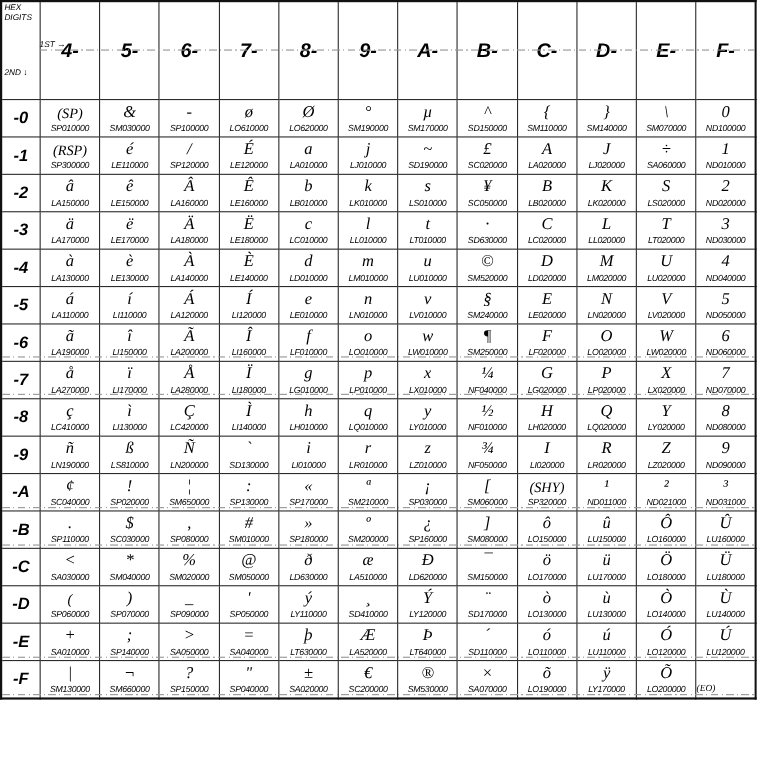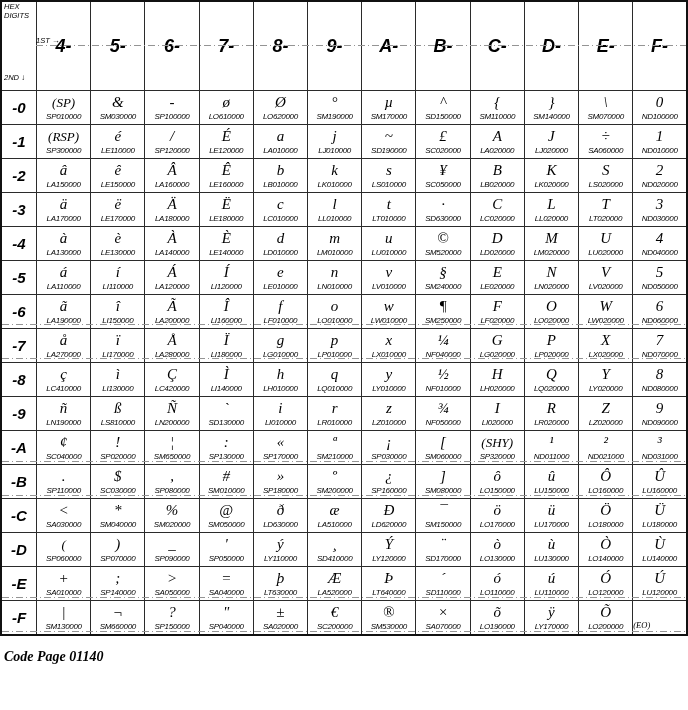"2ND ↓" .c-second { margin-top: 28px -> 16px }
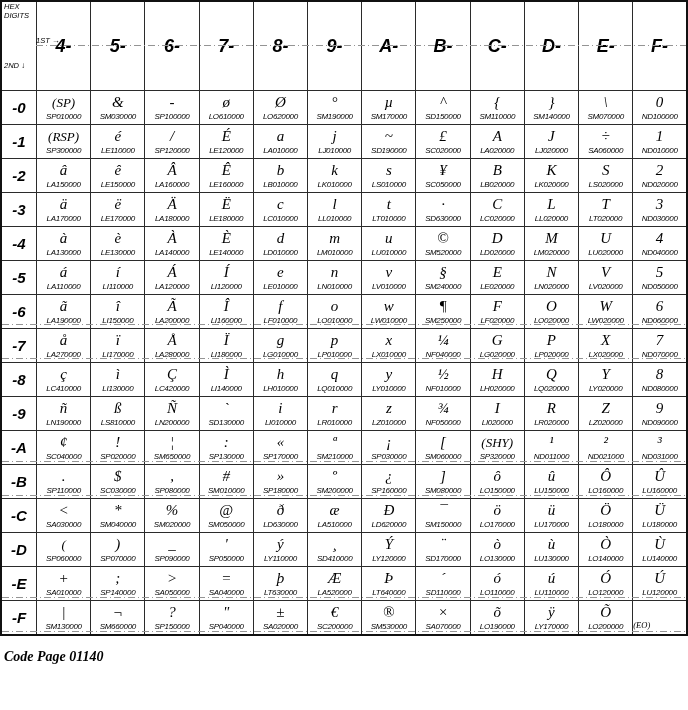"Code Page 01140" div.footer { html: <div>Code Page 01140</div> -> none }
